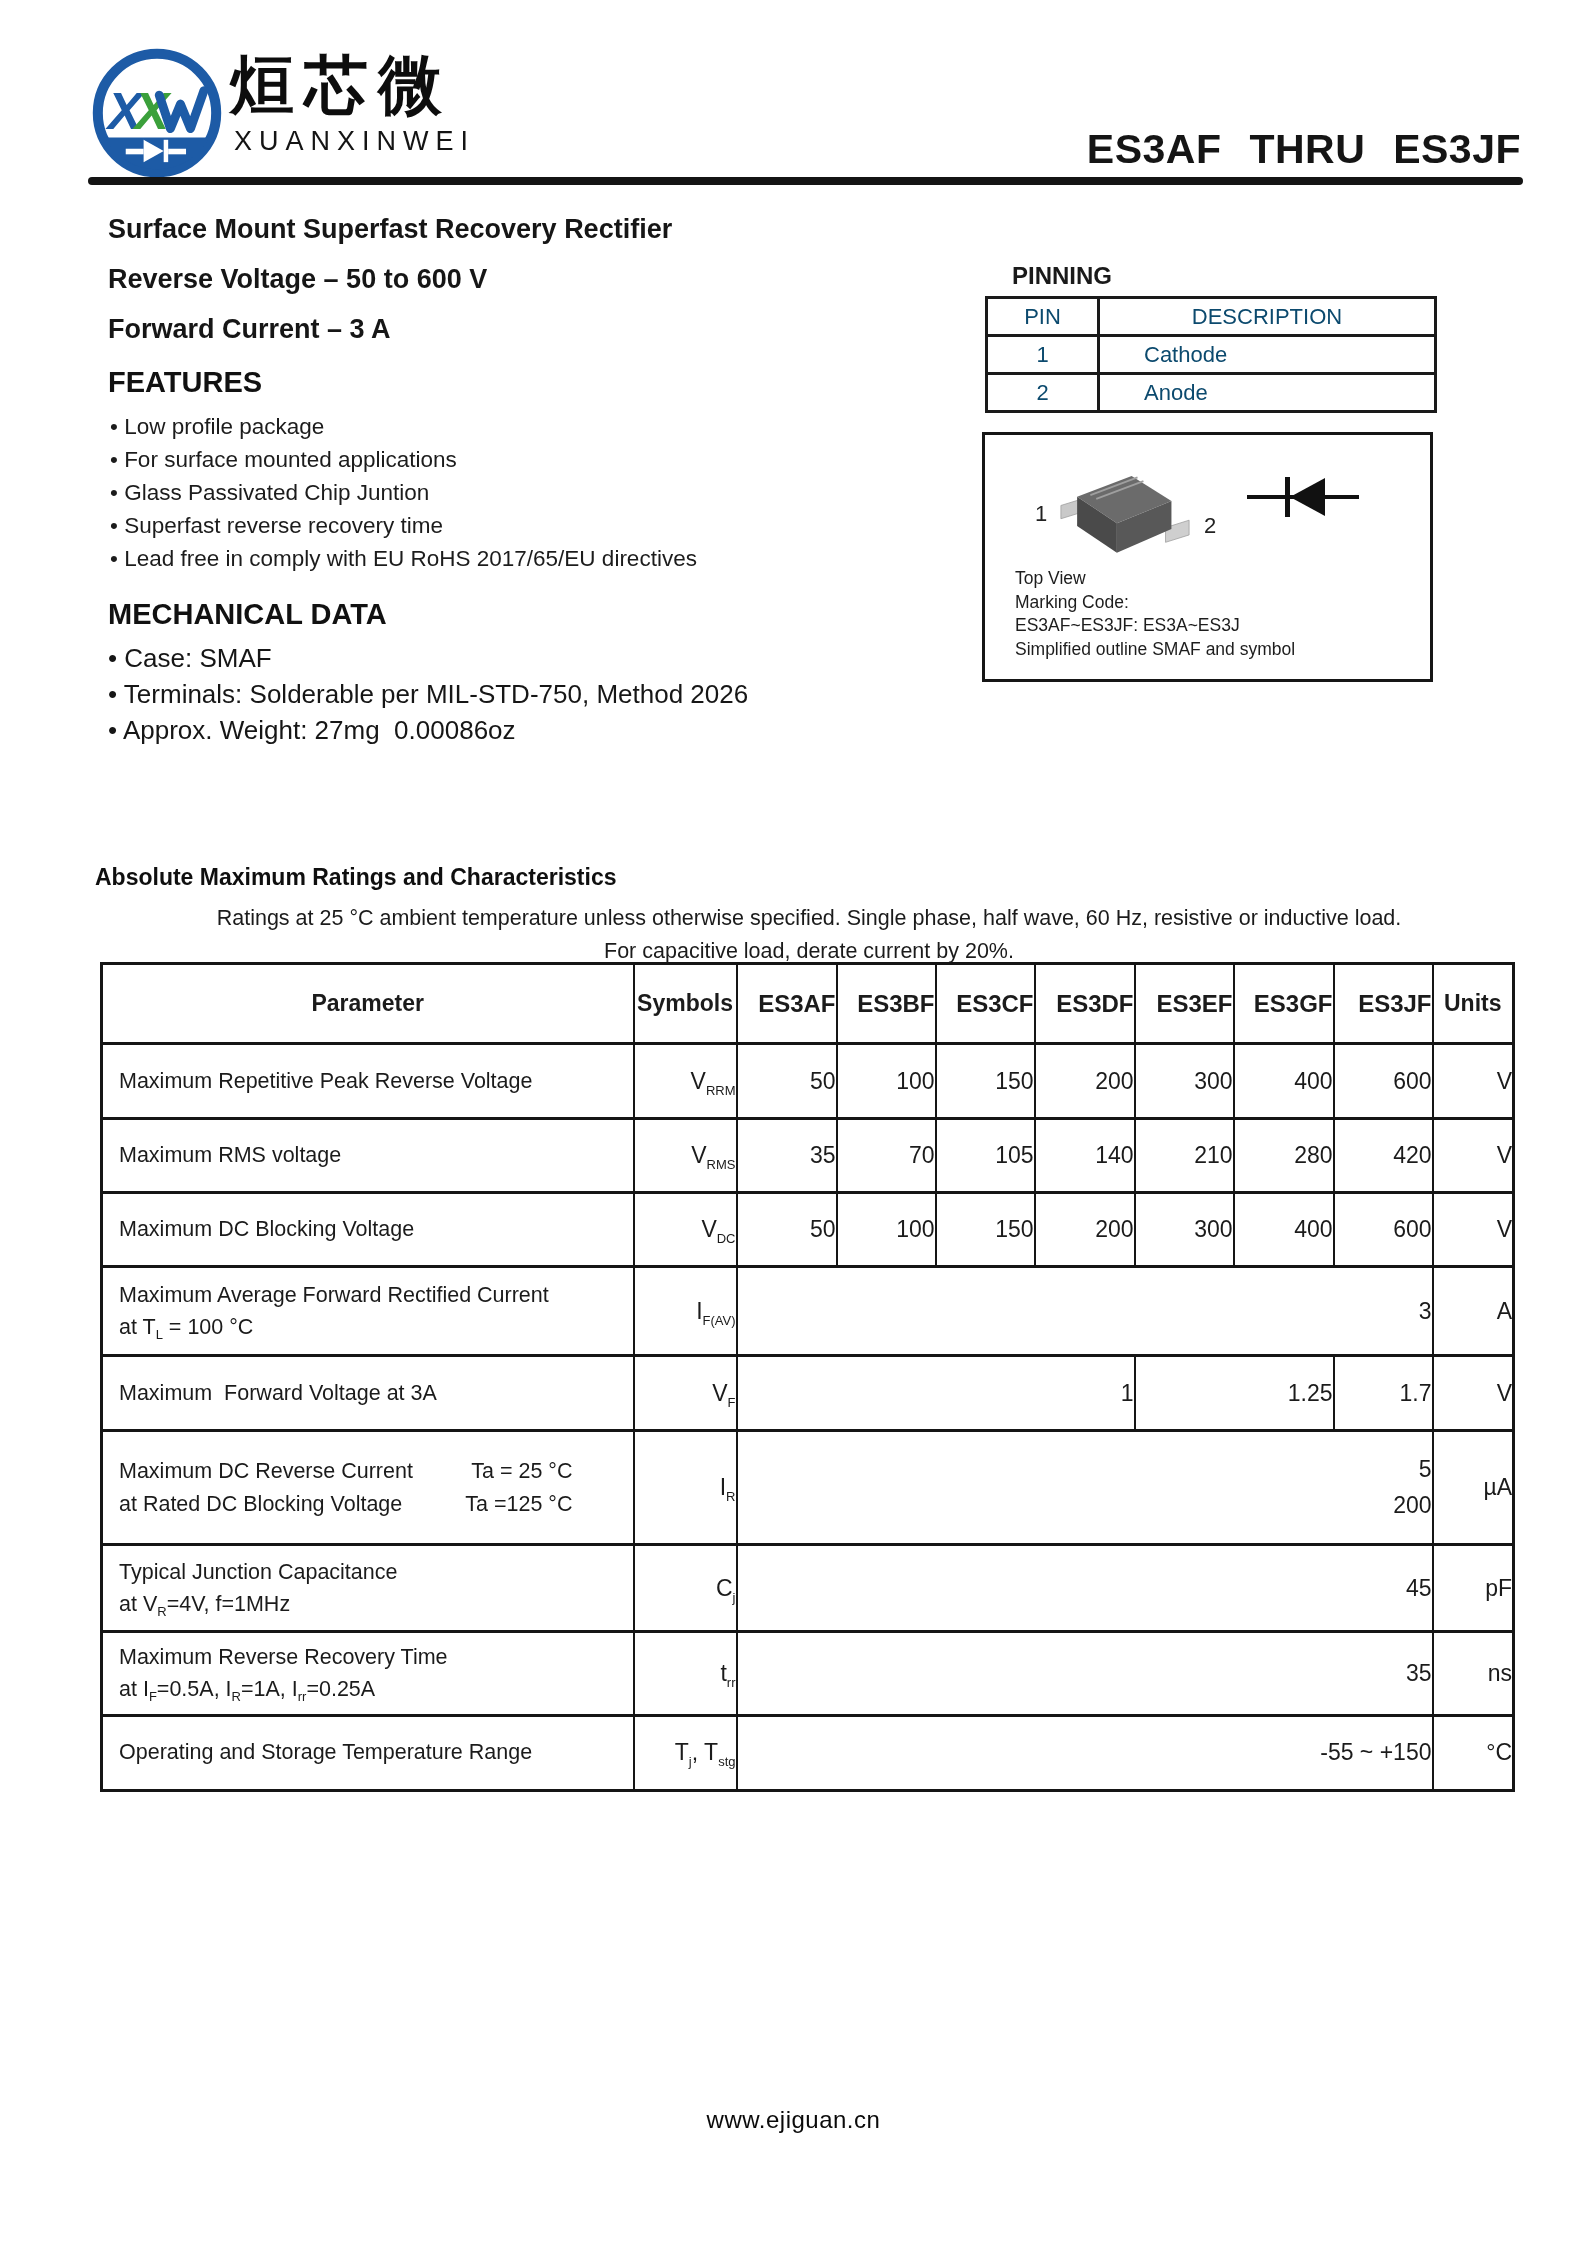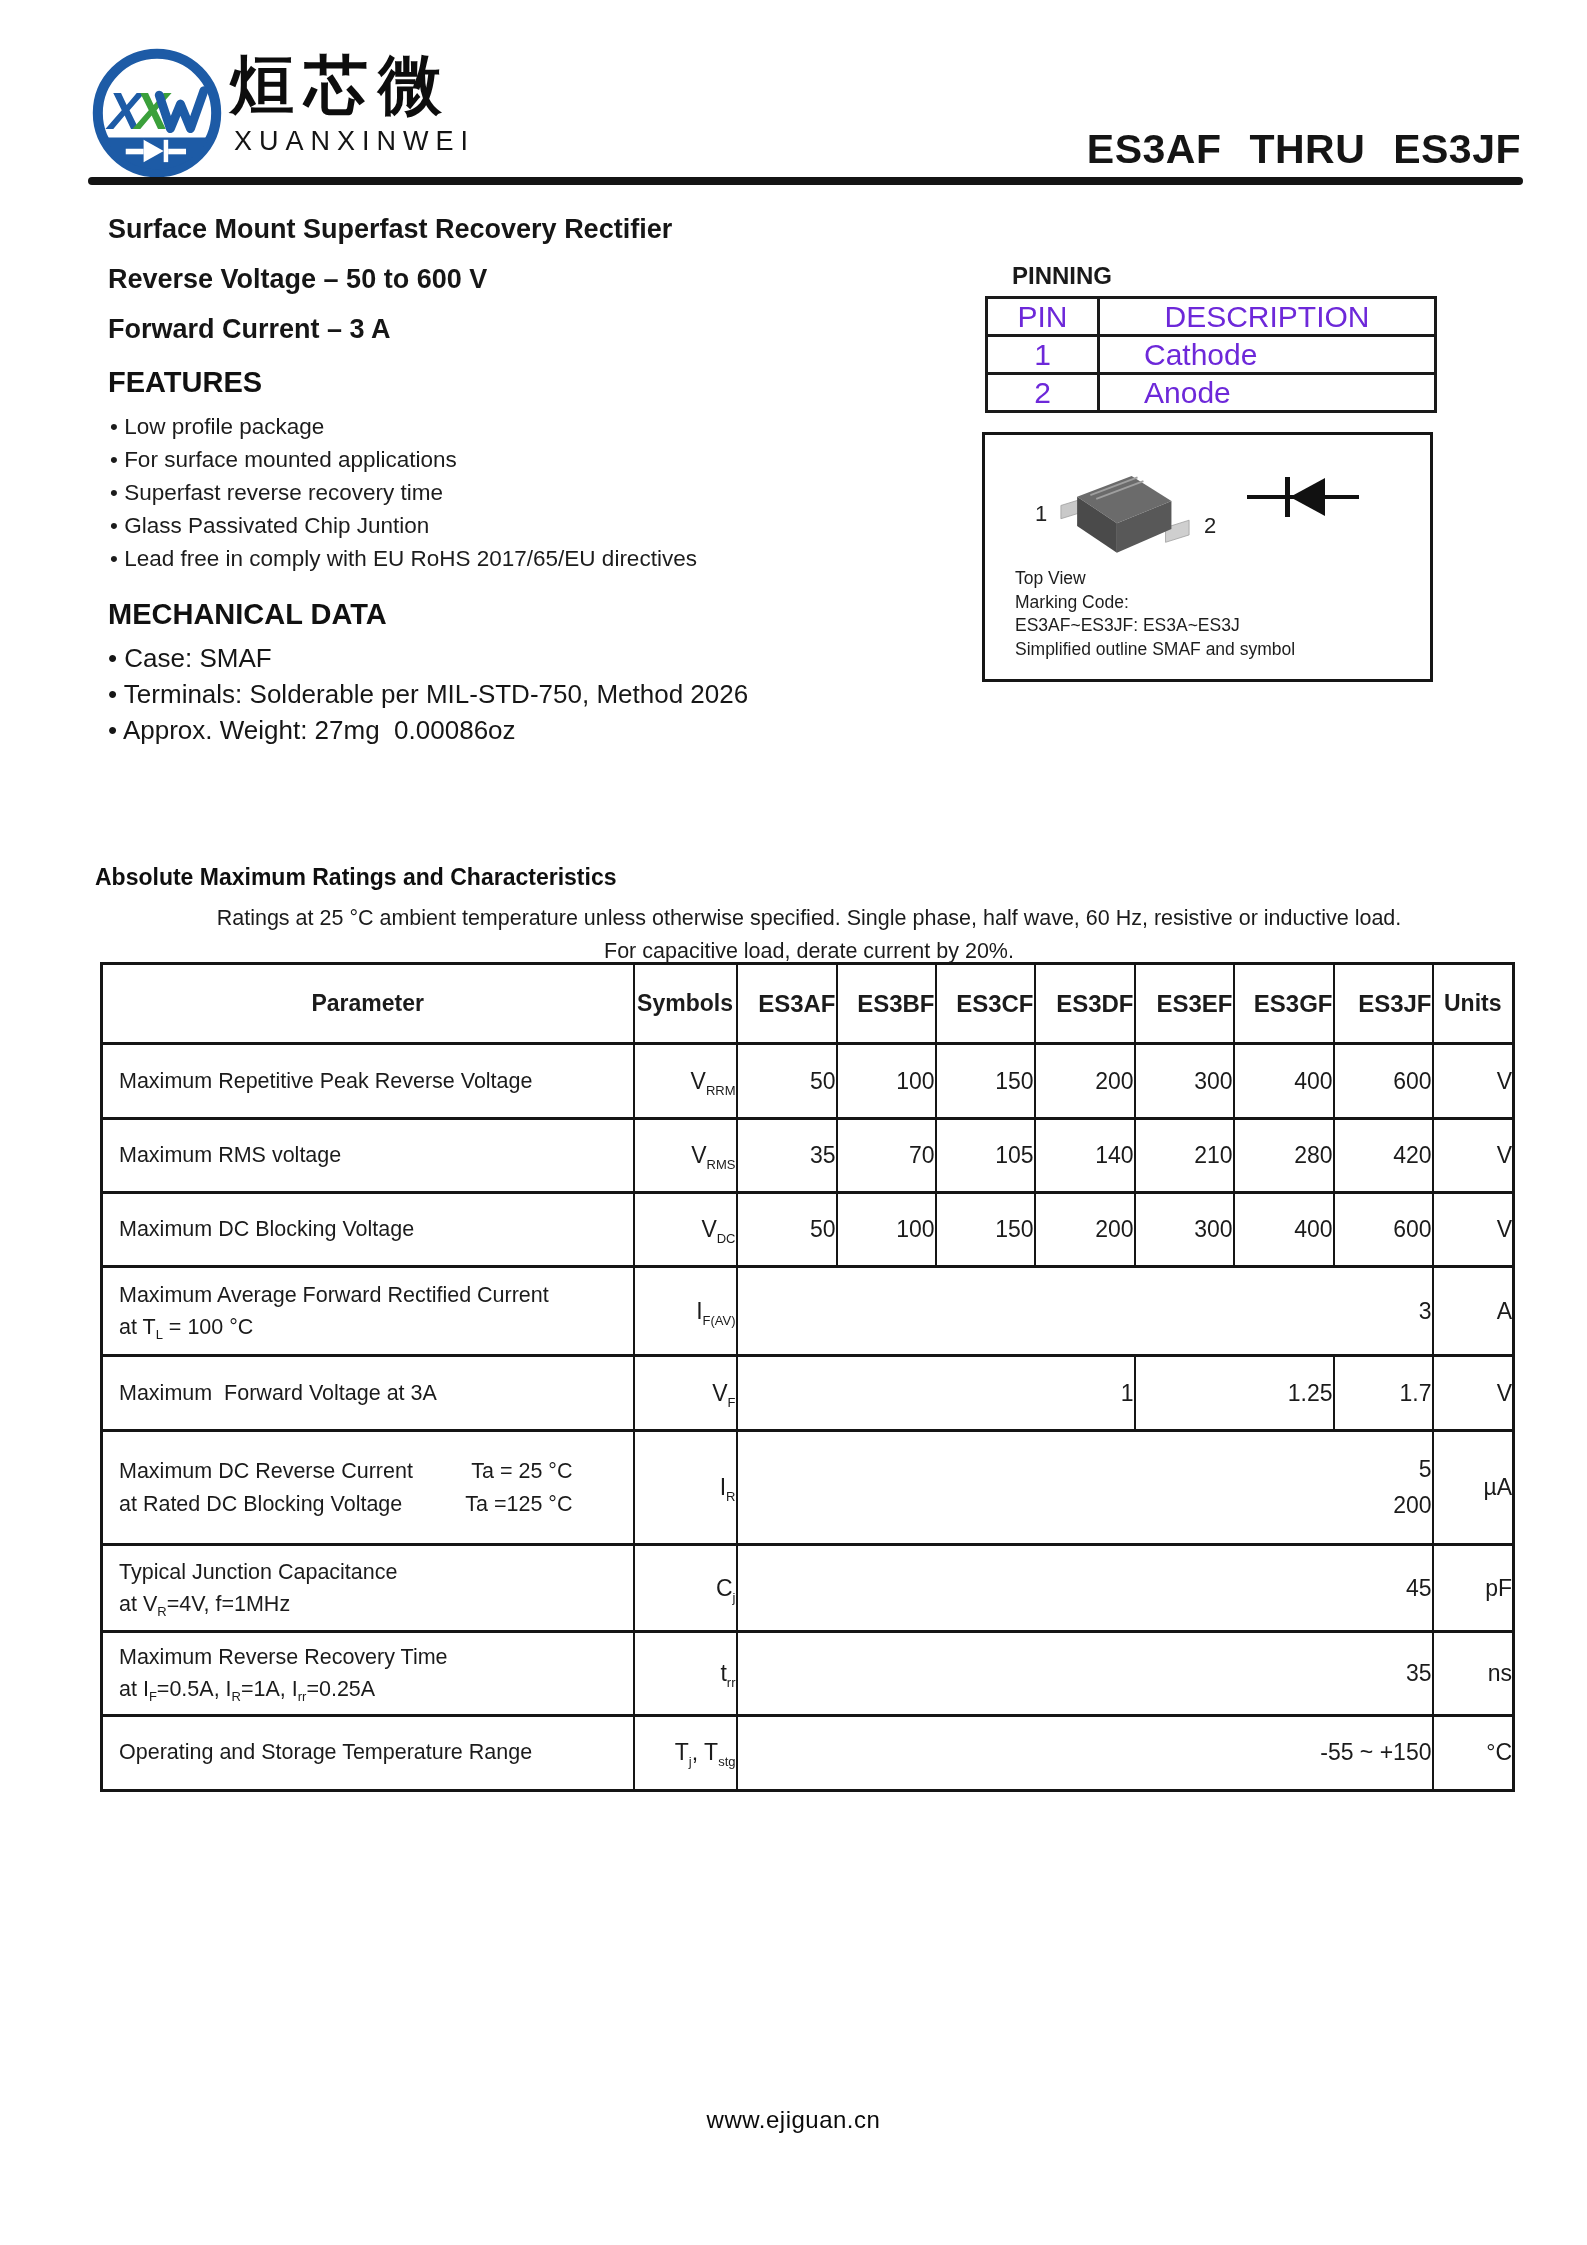"PIN" .pin-table td { color: #6d28d9 -> #0c4a6e; font-size: 30px -> 22px }
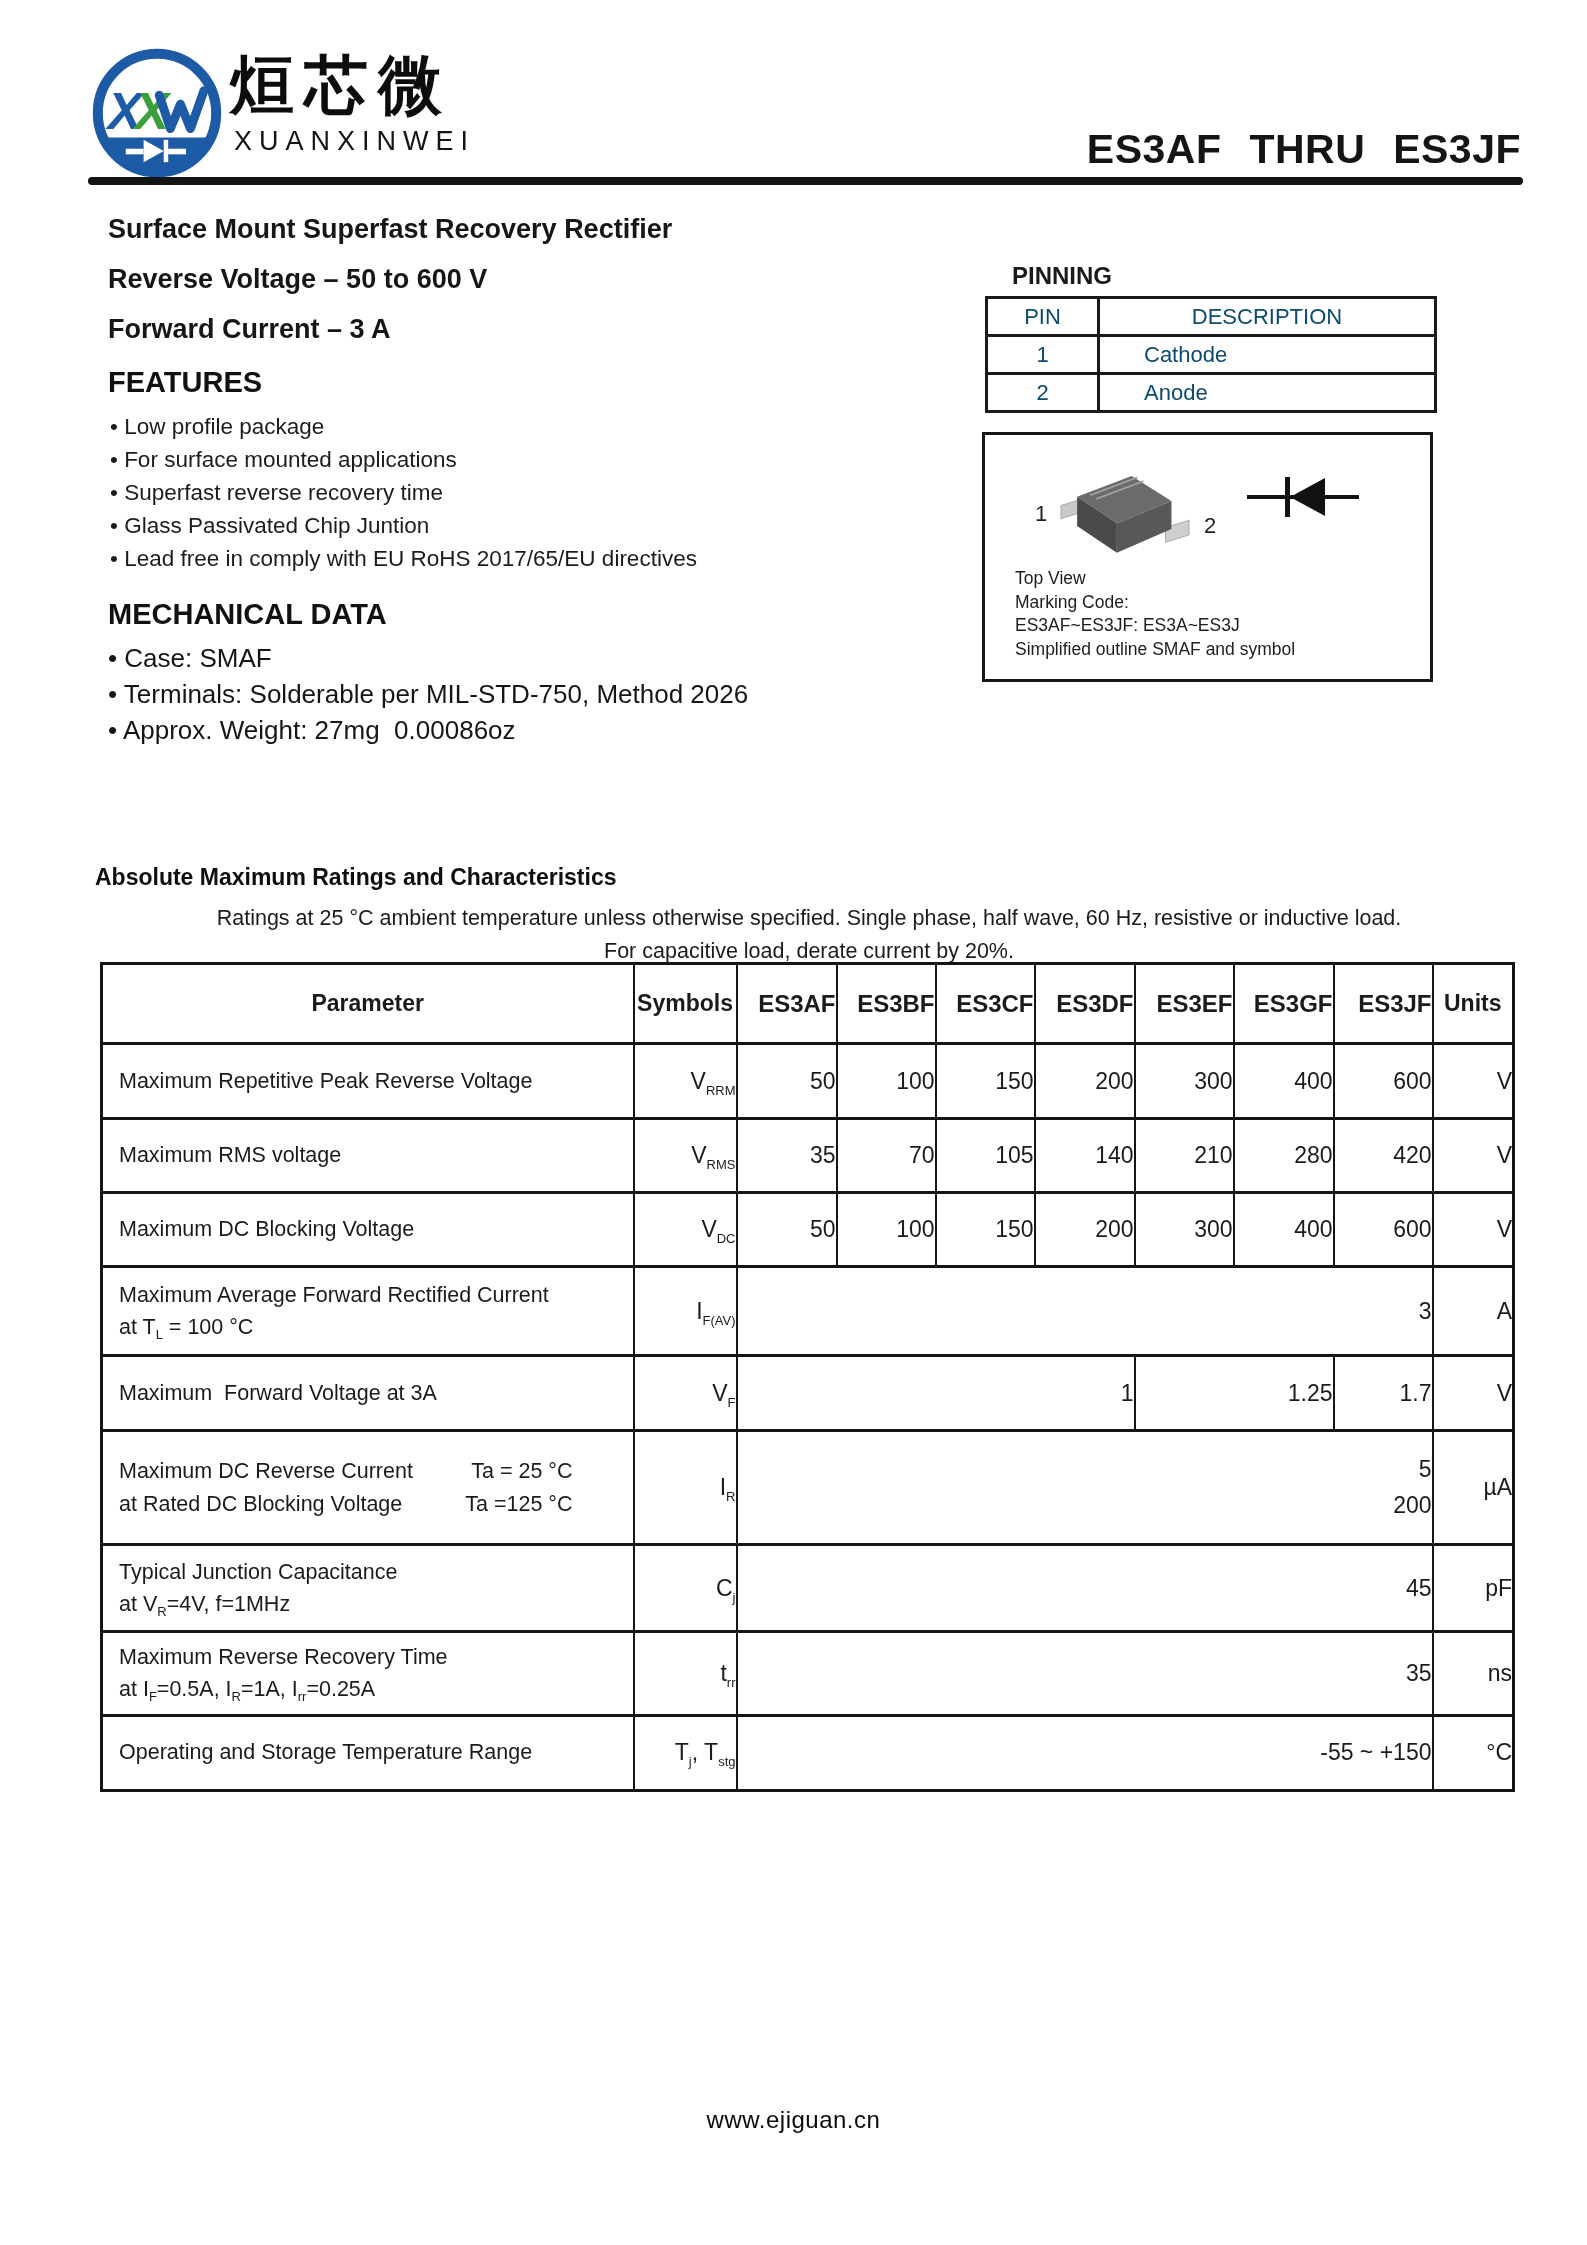"• Superfast reverse recovery time" li.pre { order: before "• Glass Passivated Chip Juntion" -> after "• Glass Passivated Chip Juntion" }
